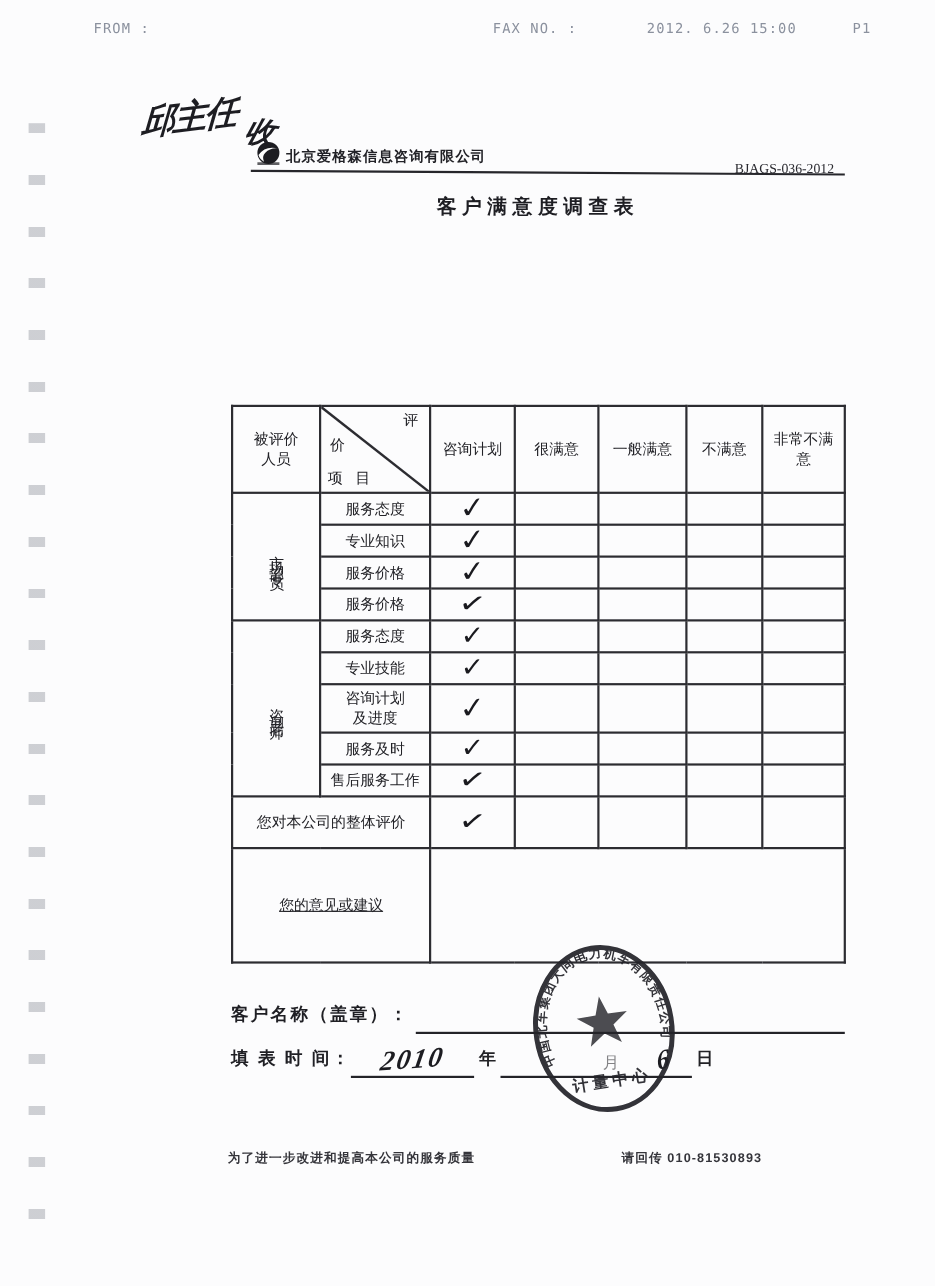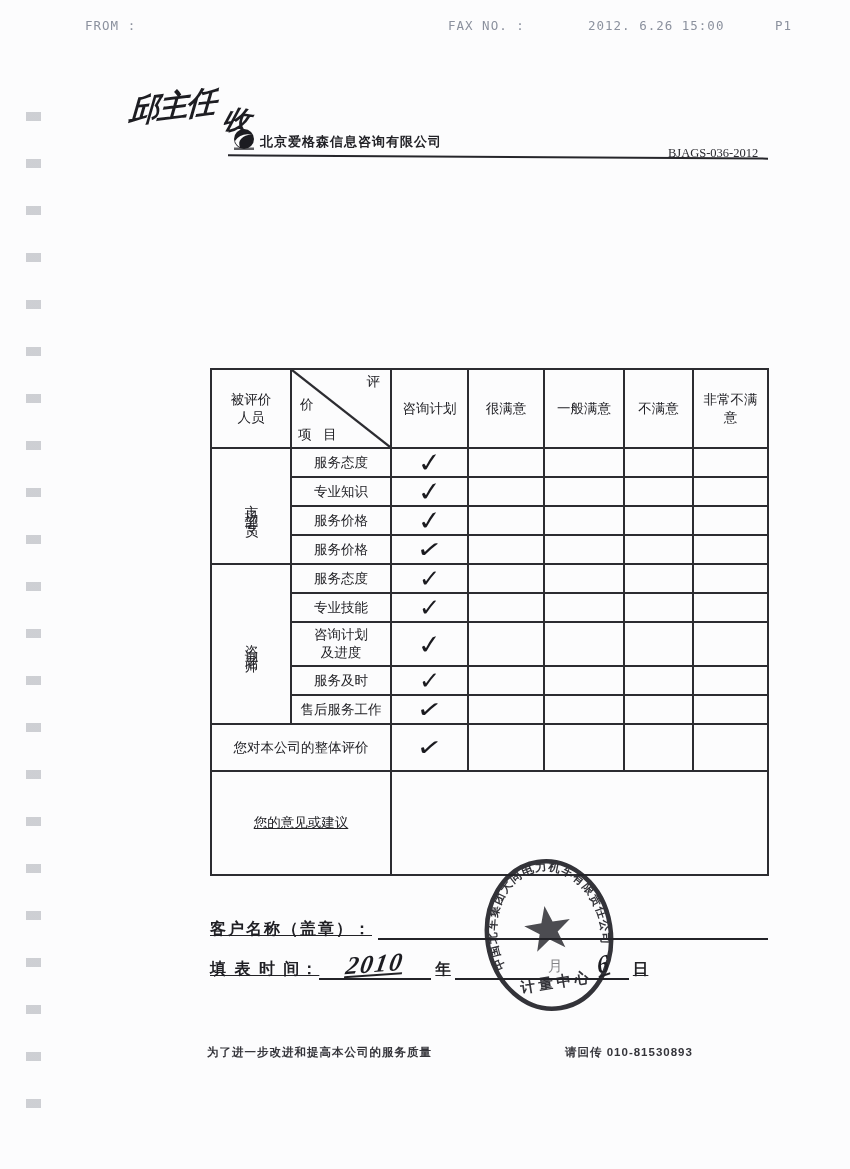"客户满意度调查表" div.doc-title { html: none -> <div>客户满意度调查表</div> }
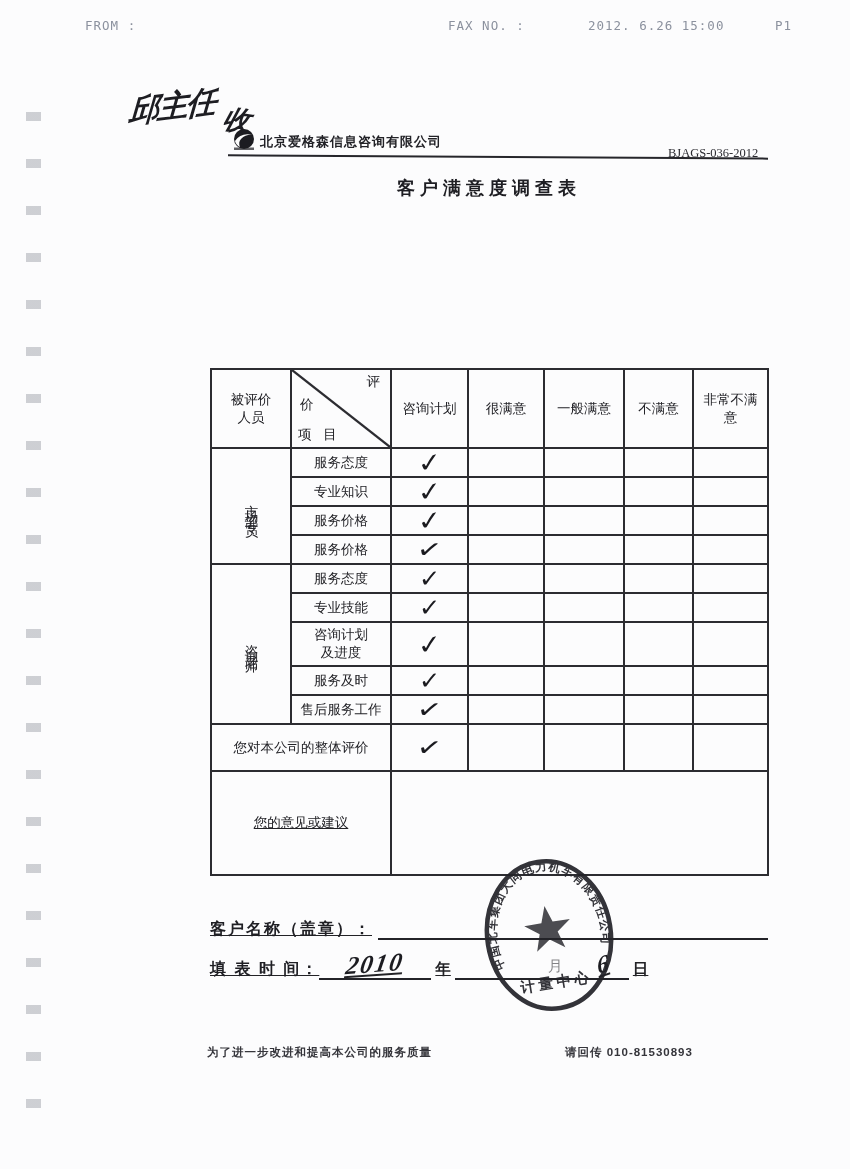"客户名称（盖章）：" .sig-row { align-items: flex-end -> flex-start; text-decoration: underline -> none }
